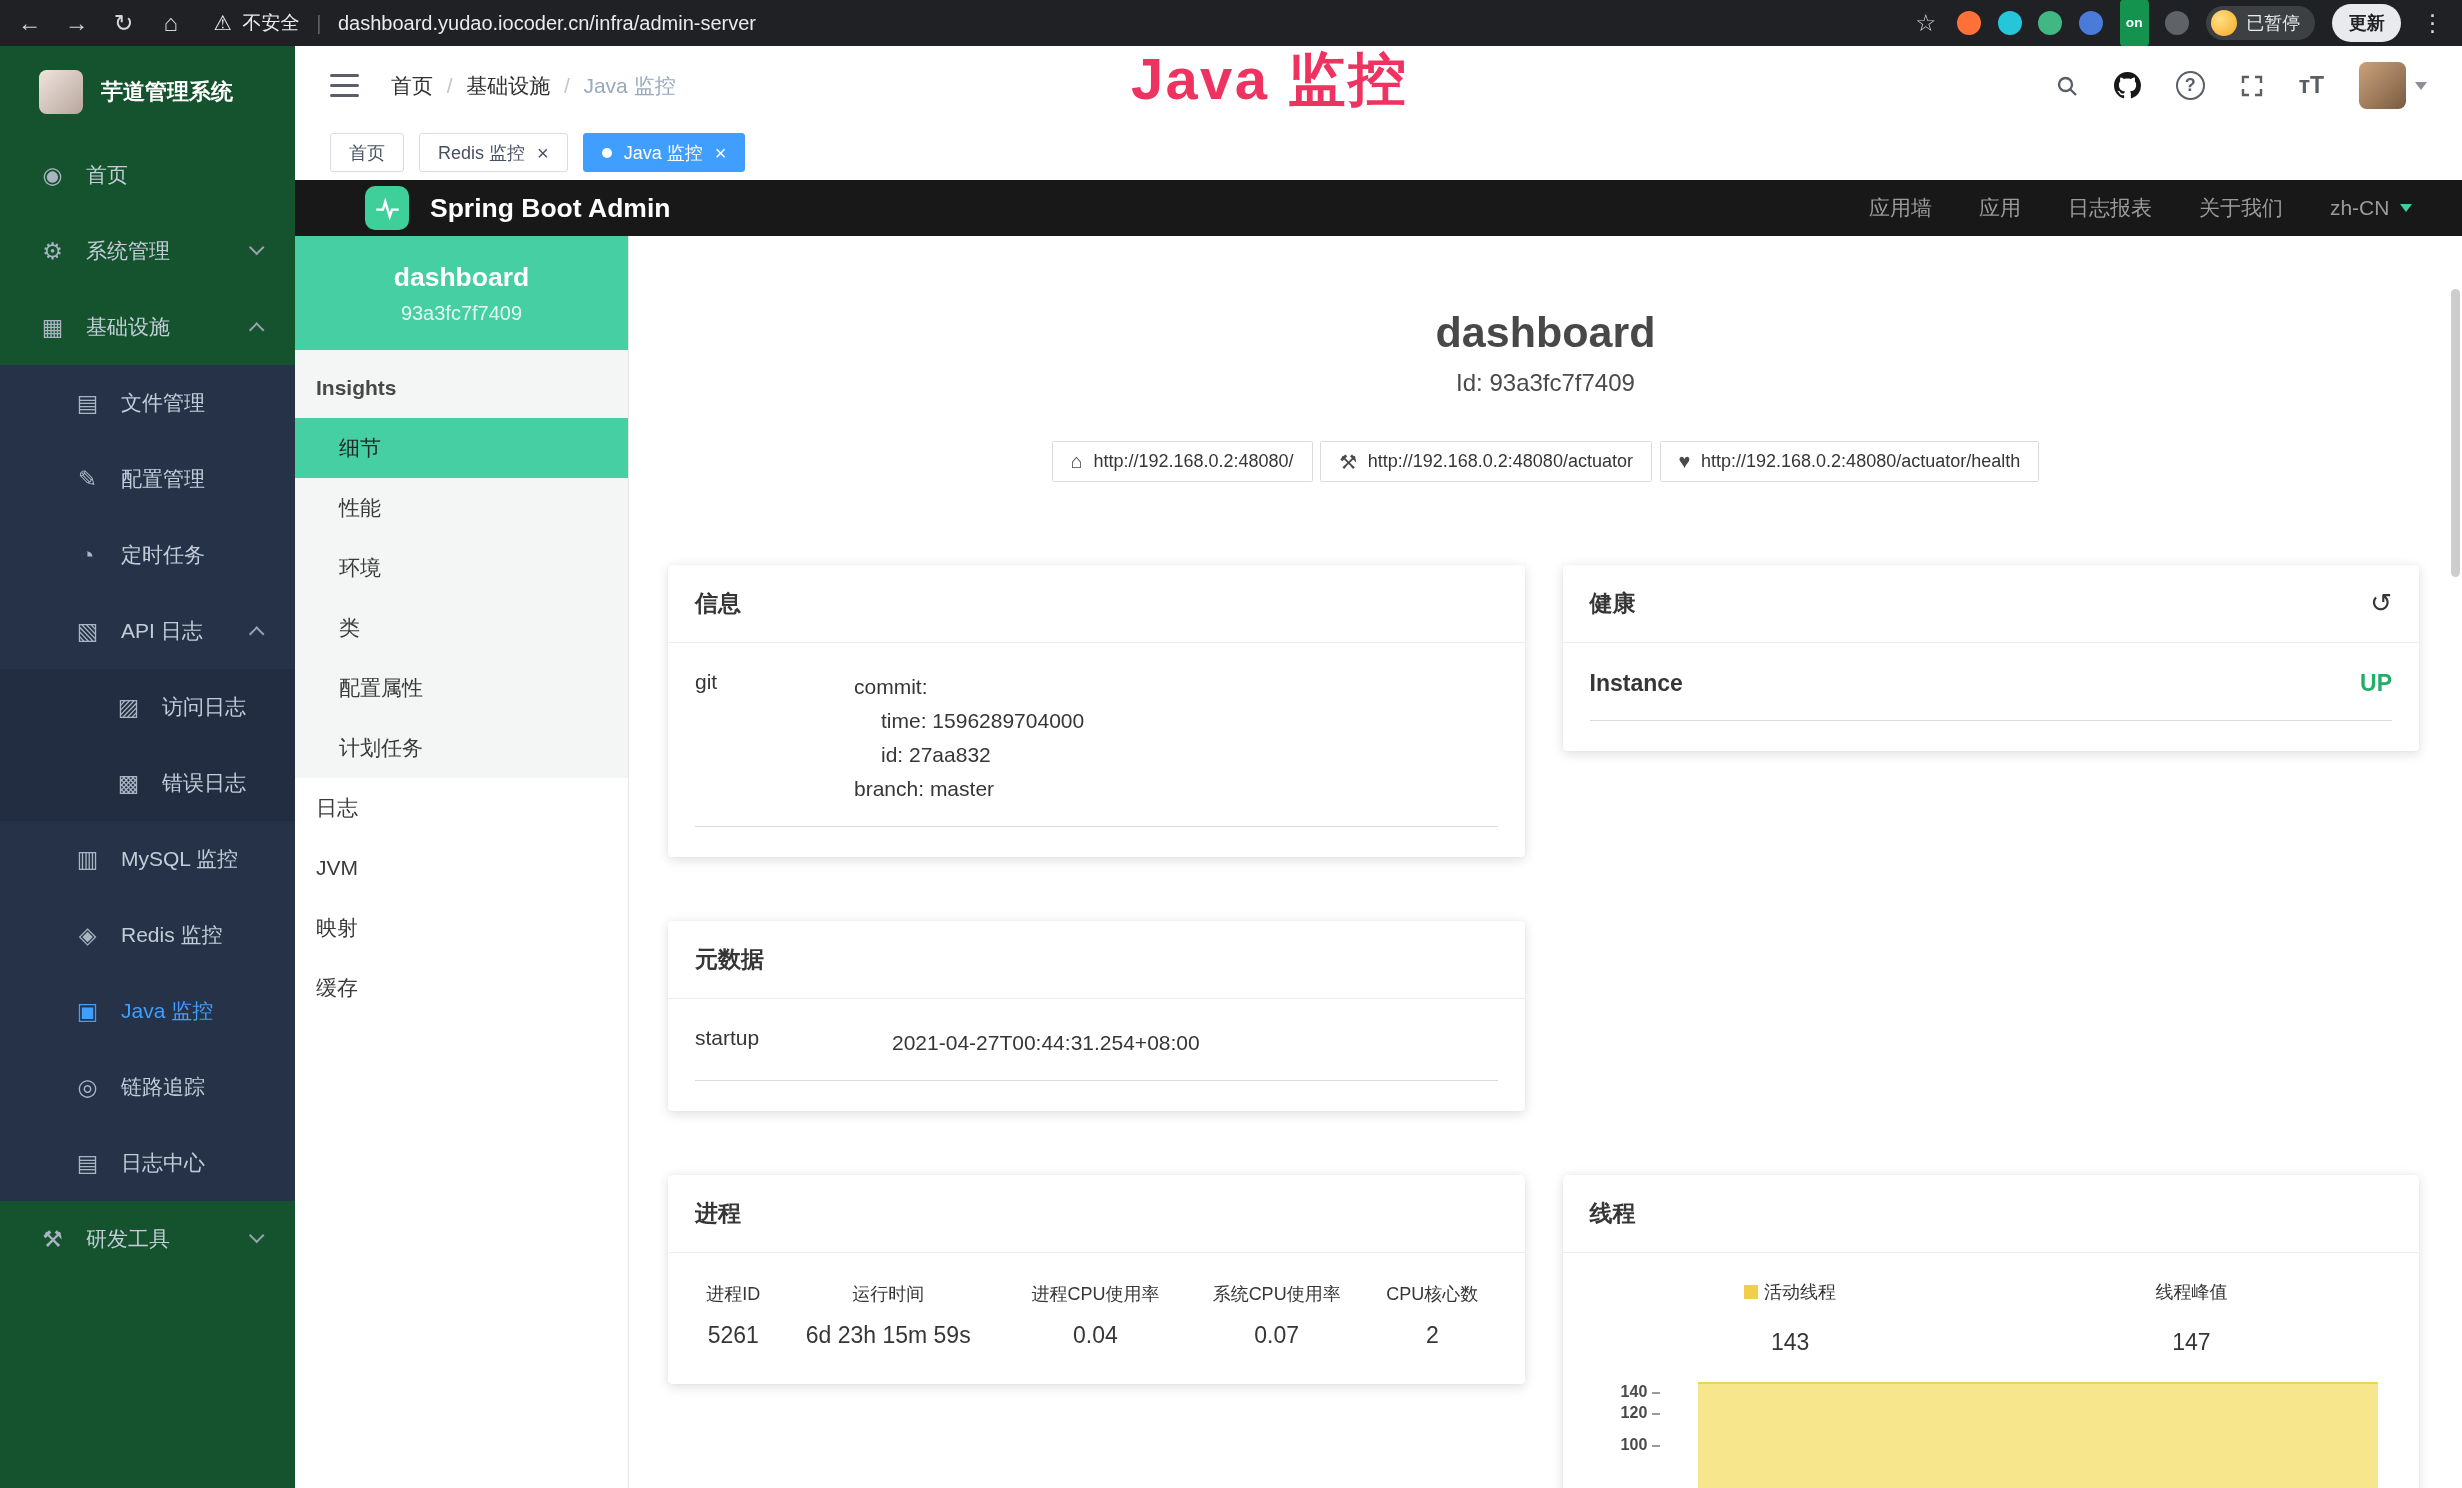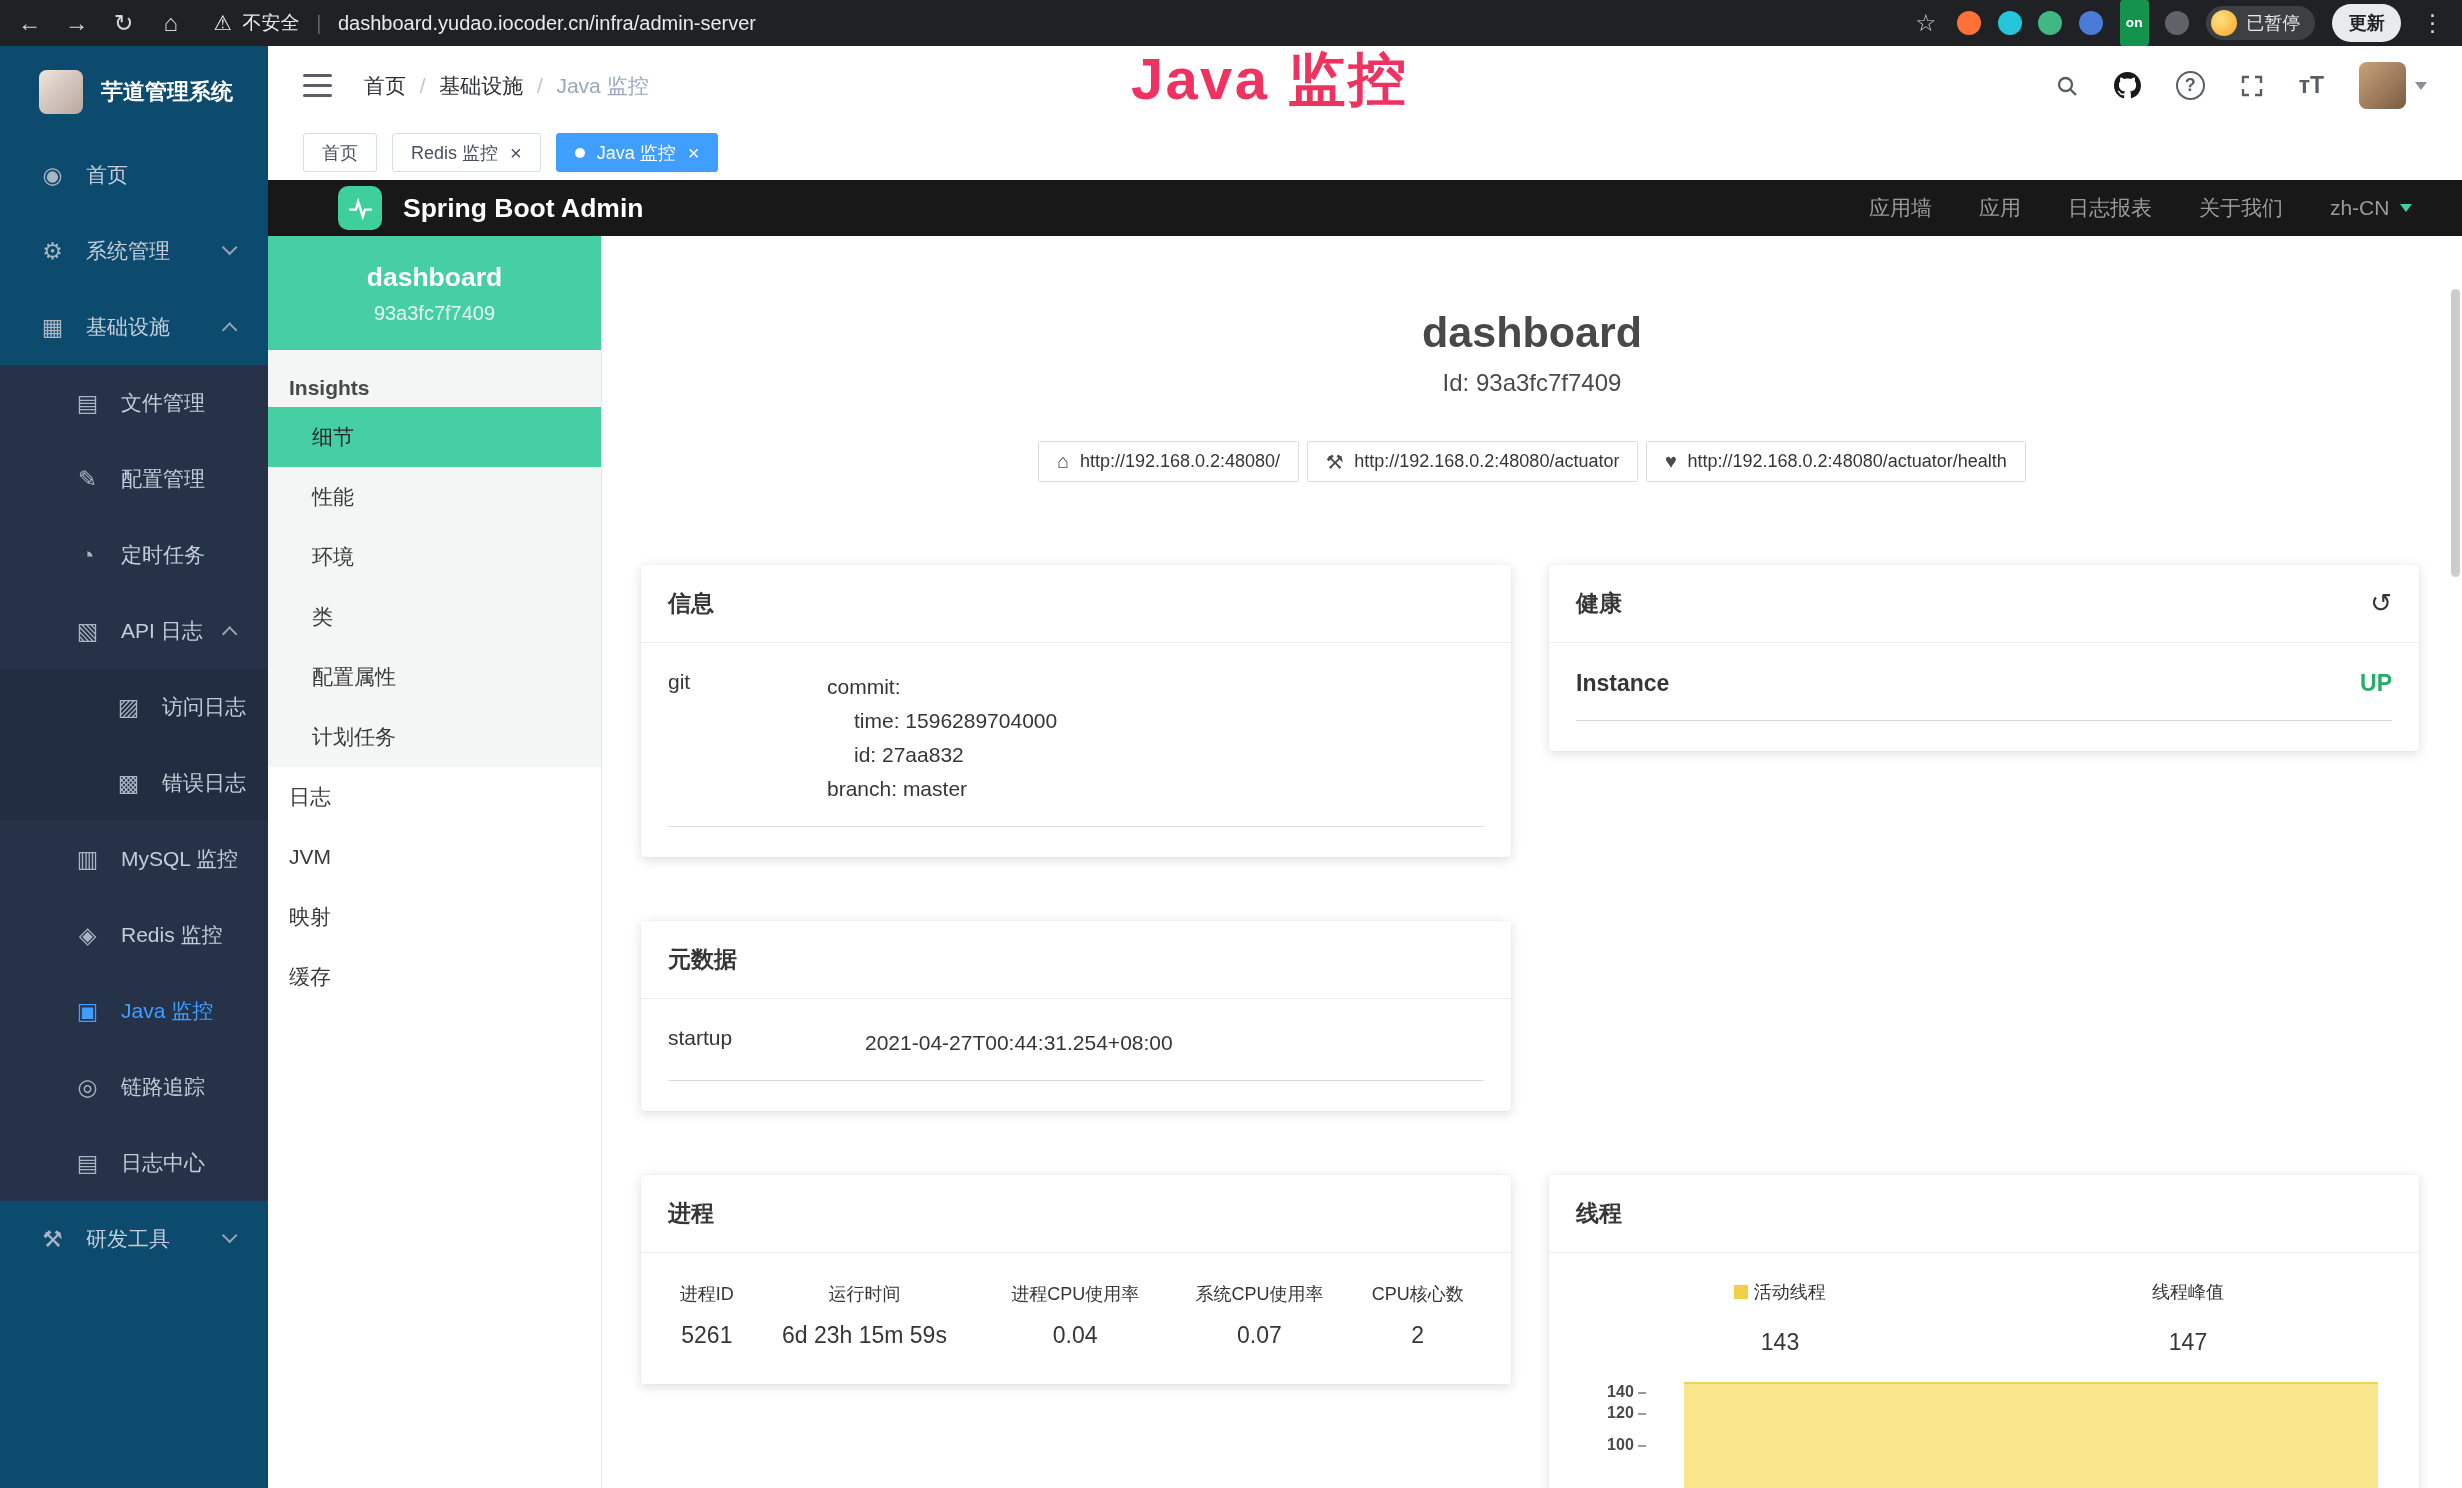"芋道管理系统" #app-sidebar { background: #0c4a6e -> #14532d; width: 268px -> 295px }
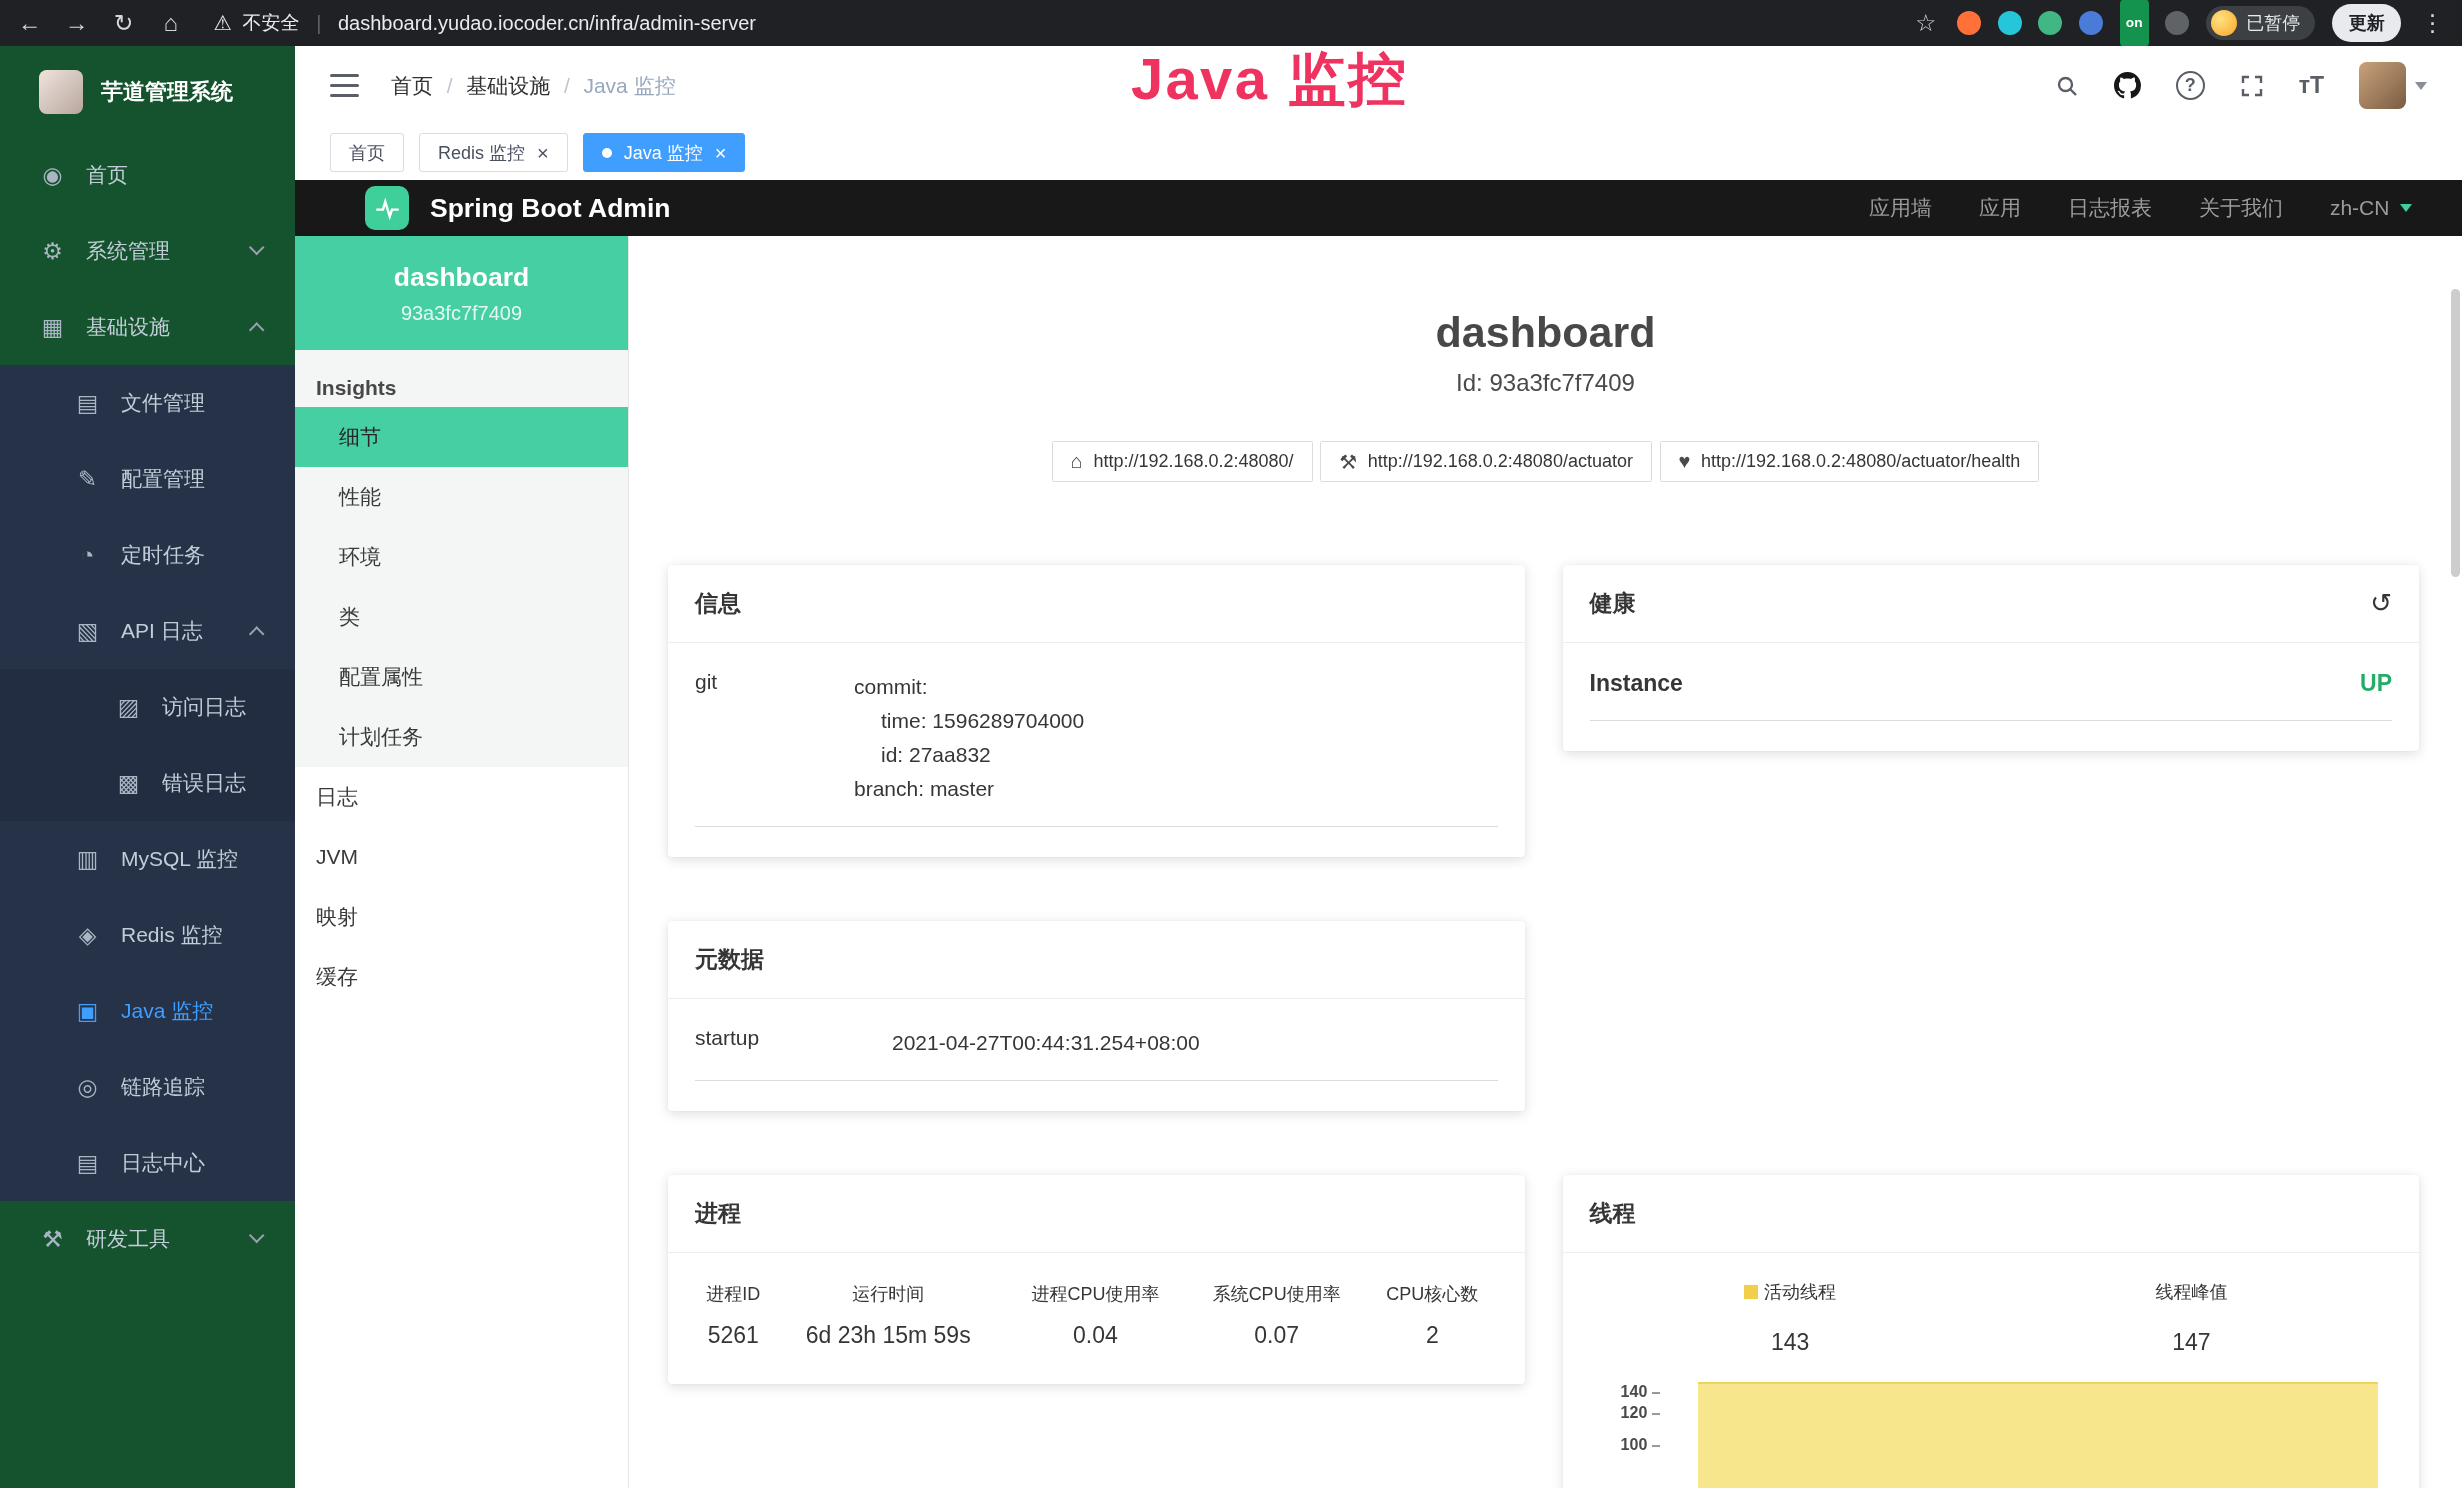"Insights" .sgroup-label { padding: 26px 0 7px 21px -> 26px 0 18px 21px }
